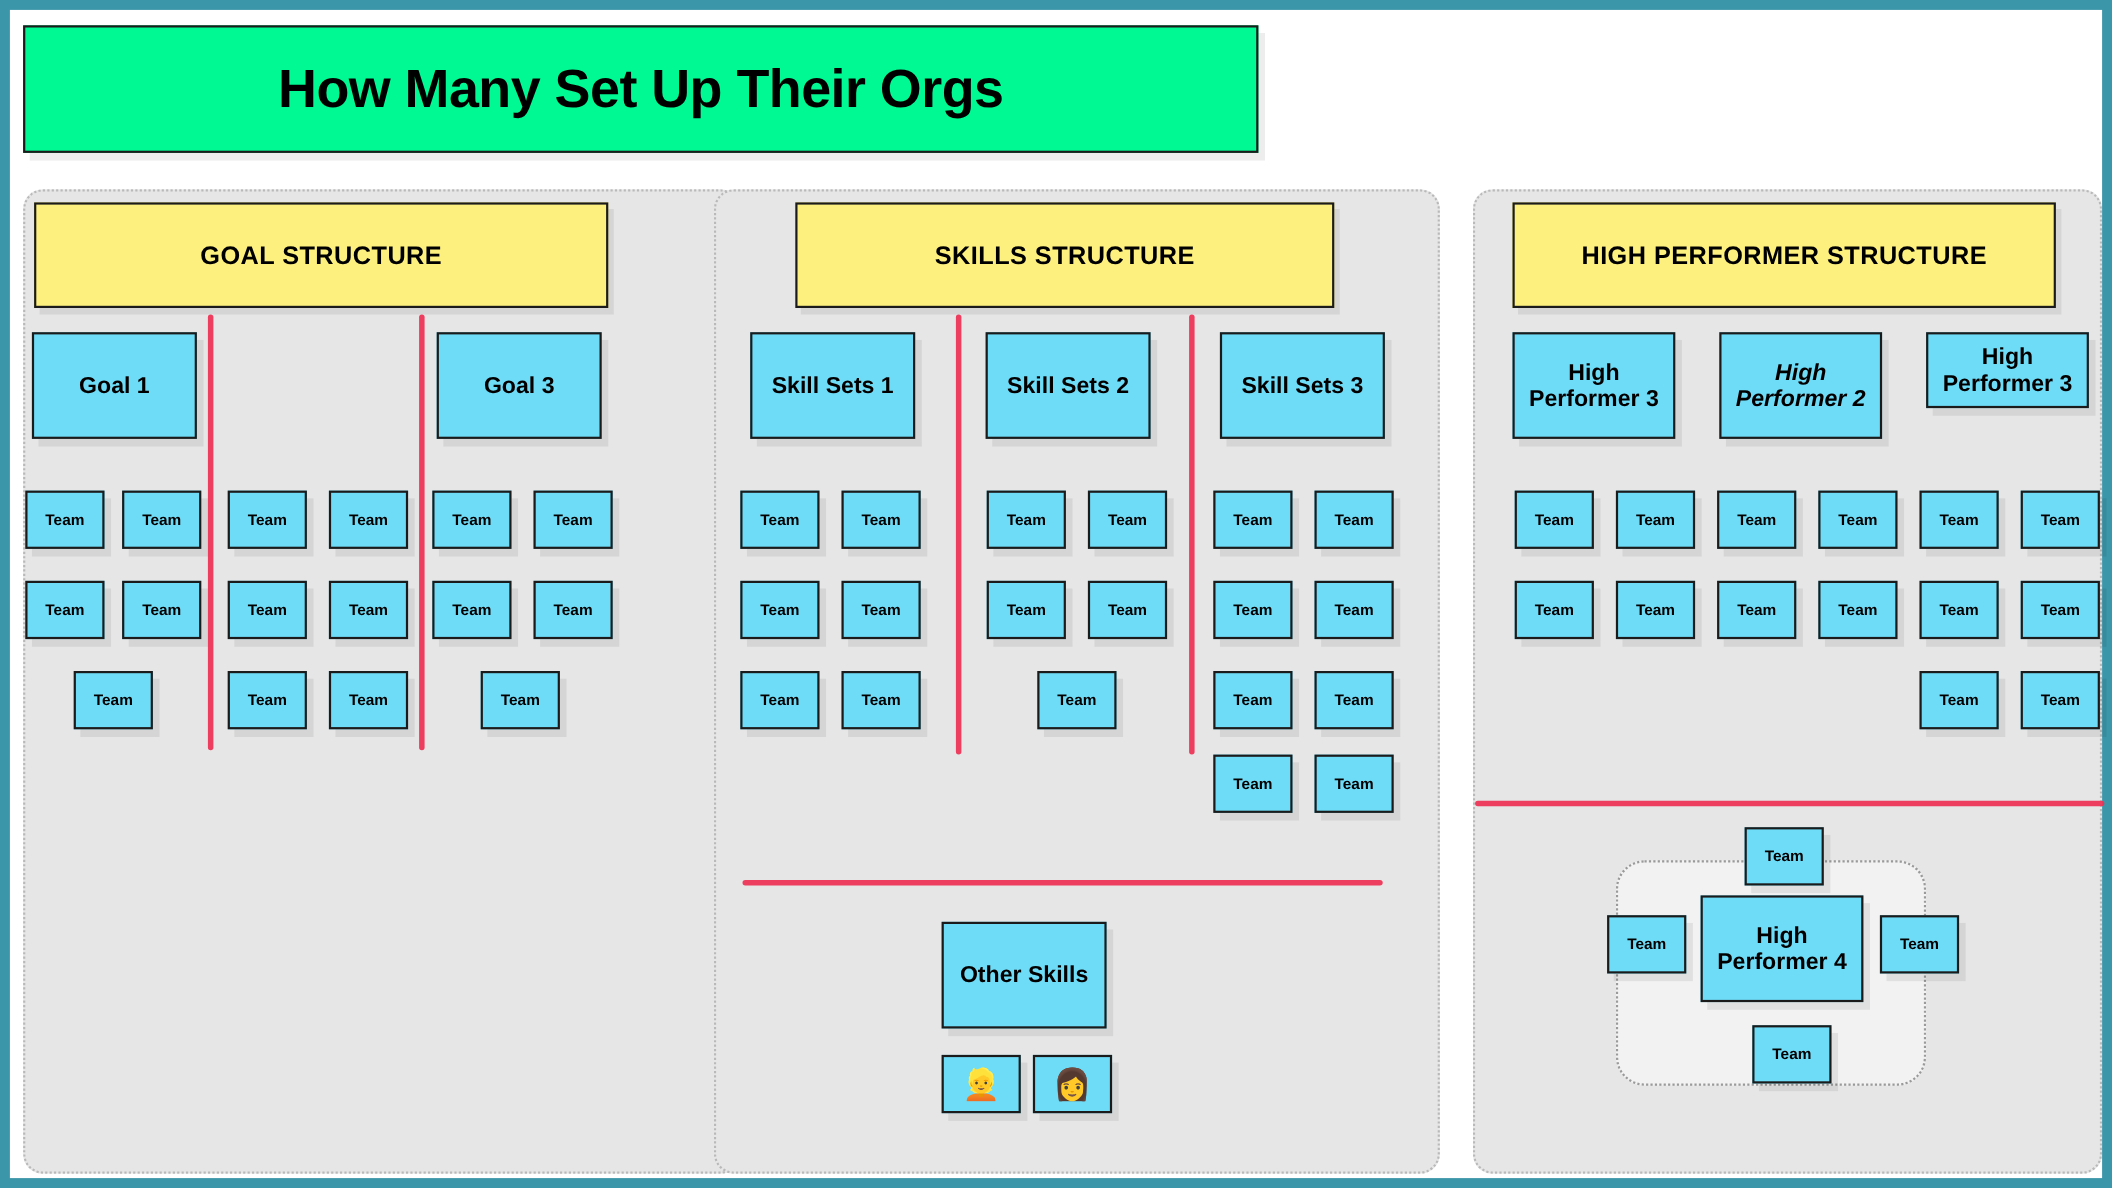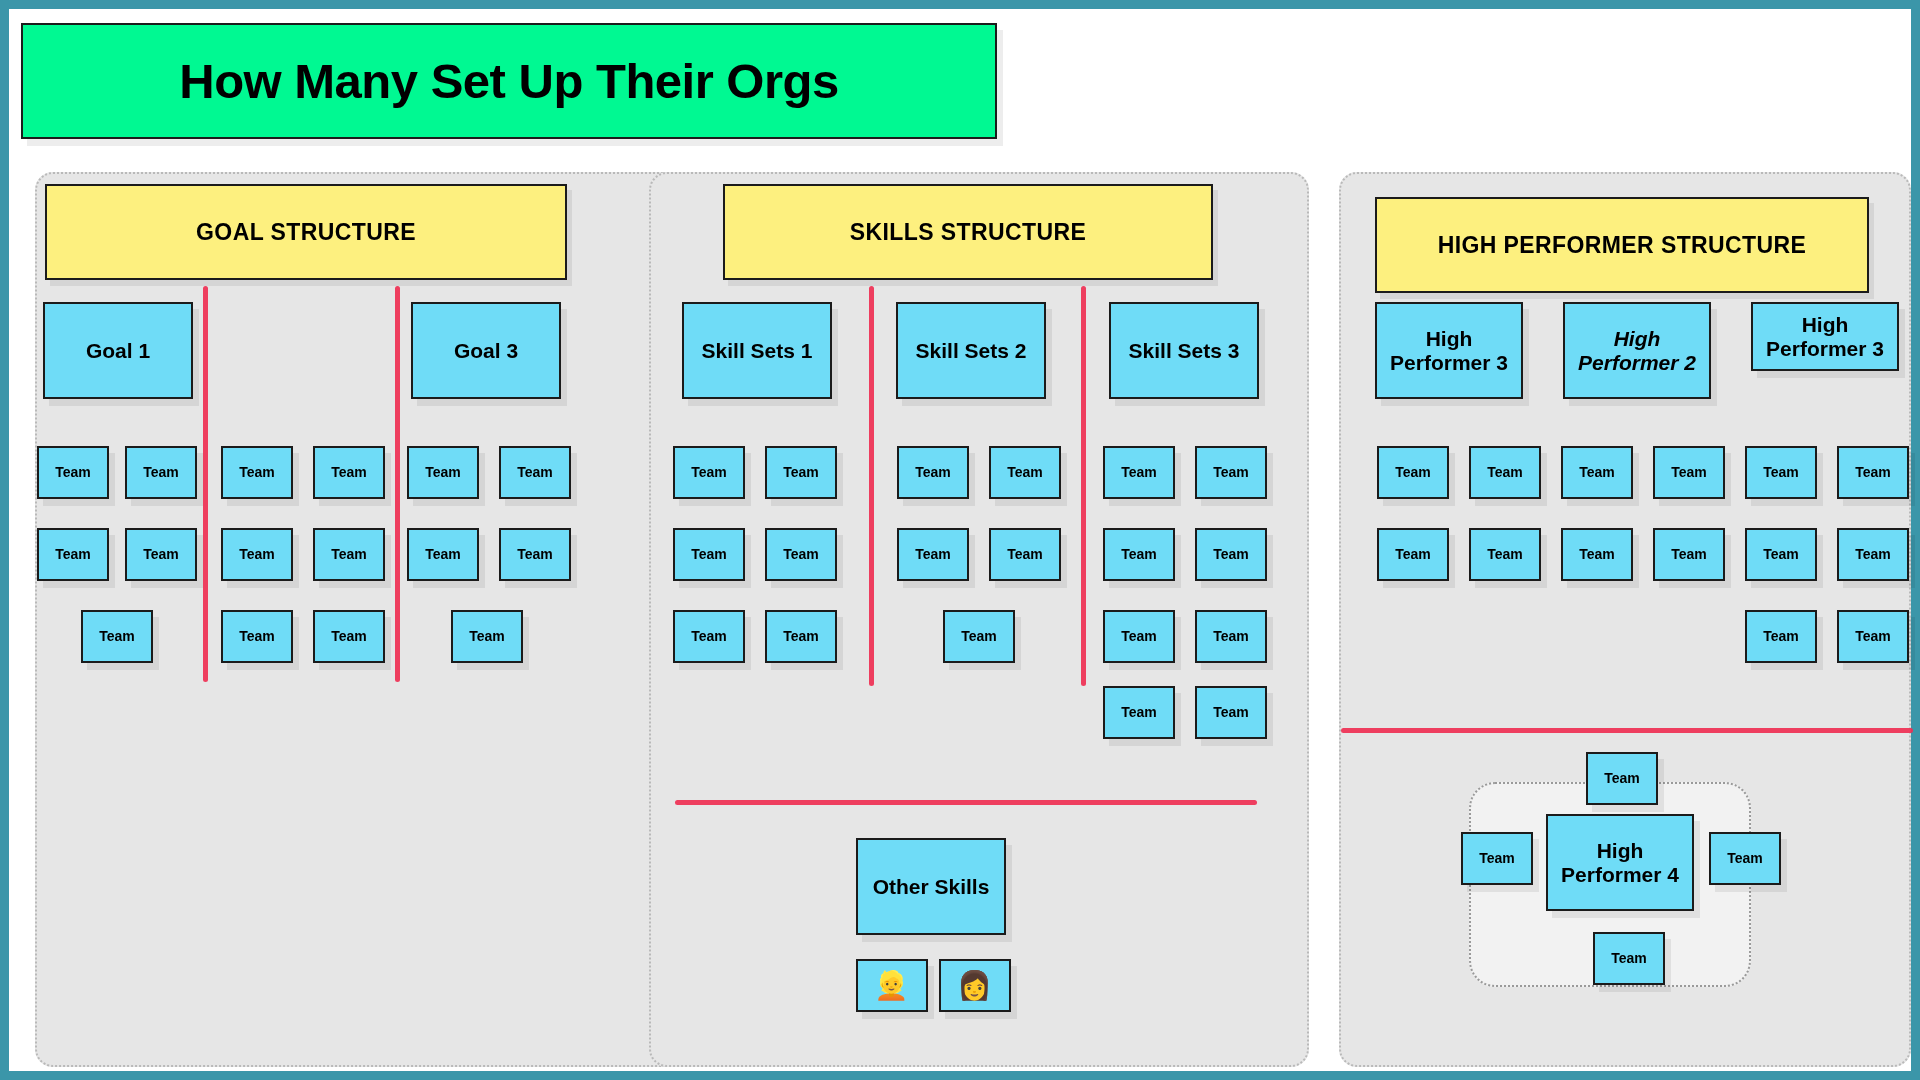"How Many Set Up Their" #title-banner { width: 976px -> 1123px }
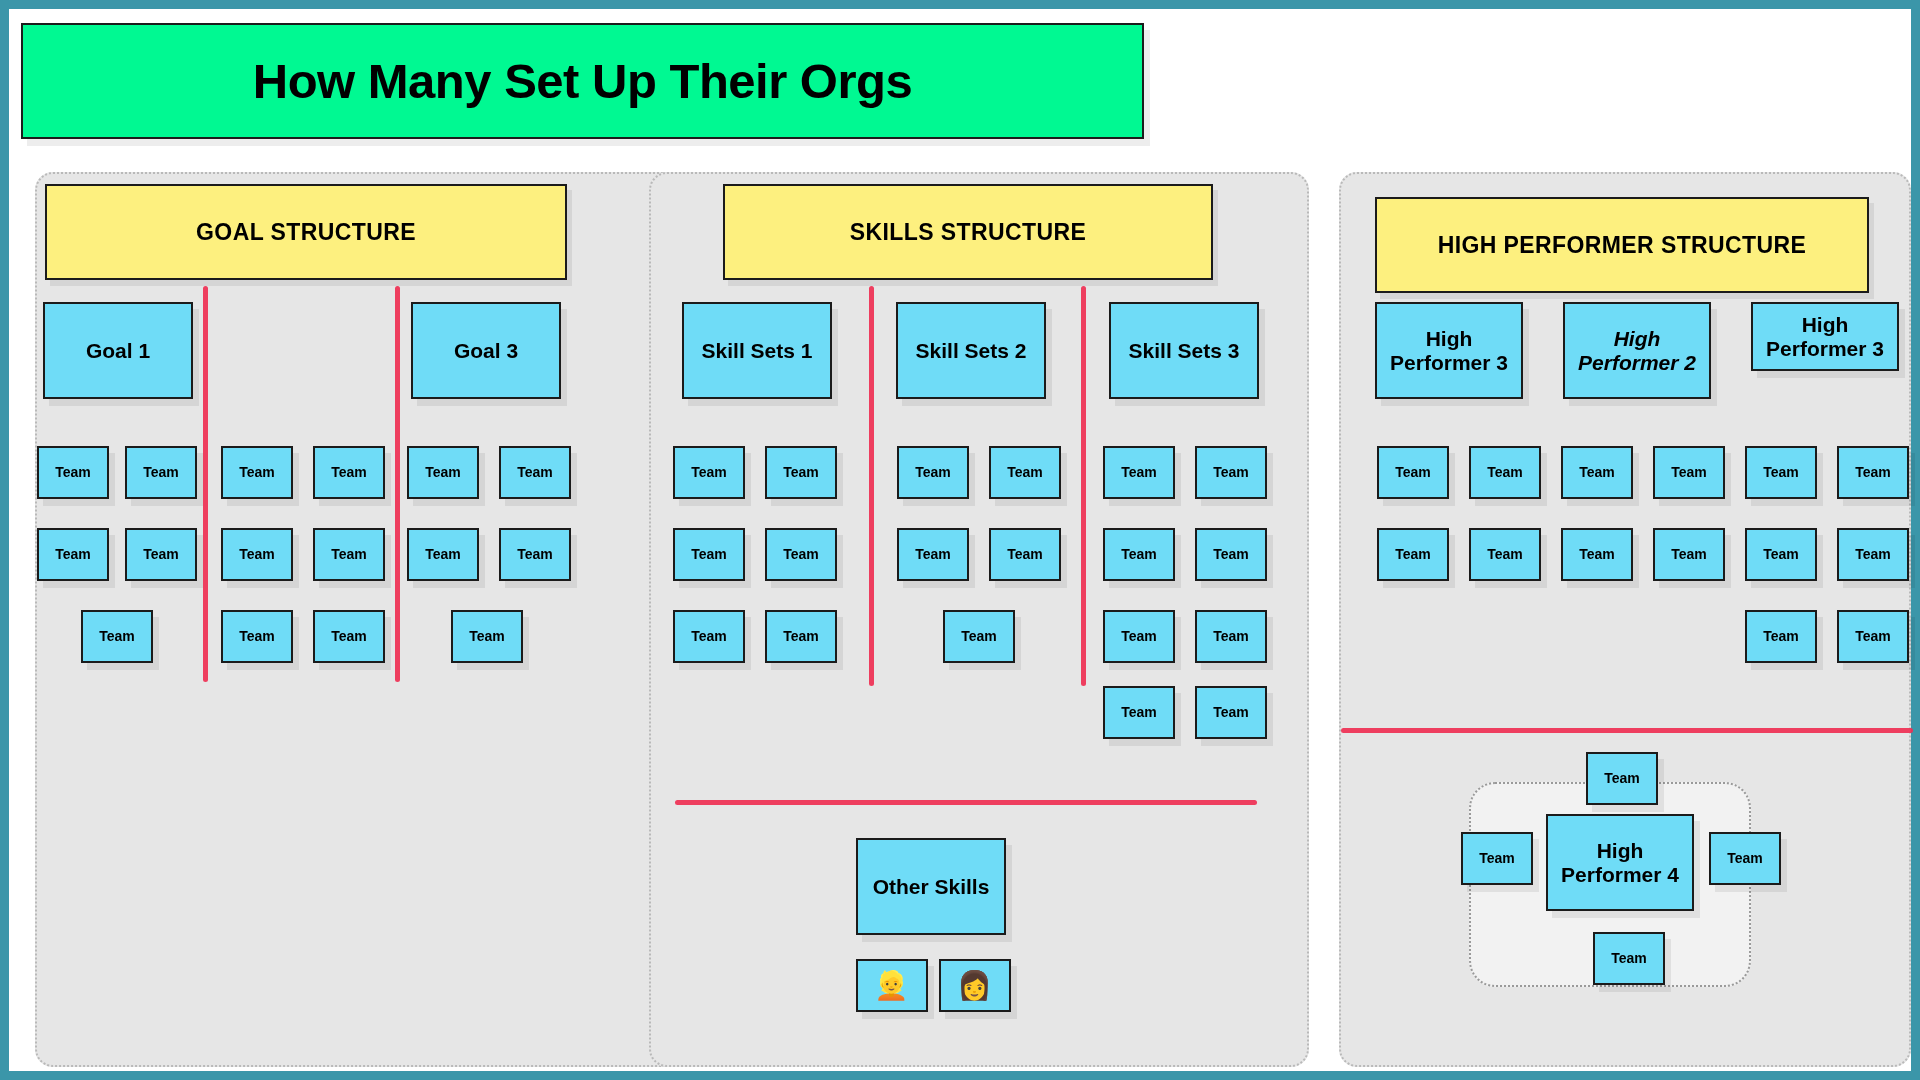"GOAL STRUCTURE" #col-goal { left: 26px -> 12px }
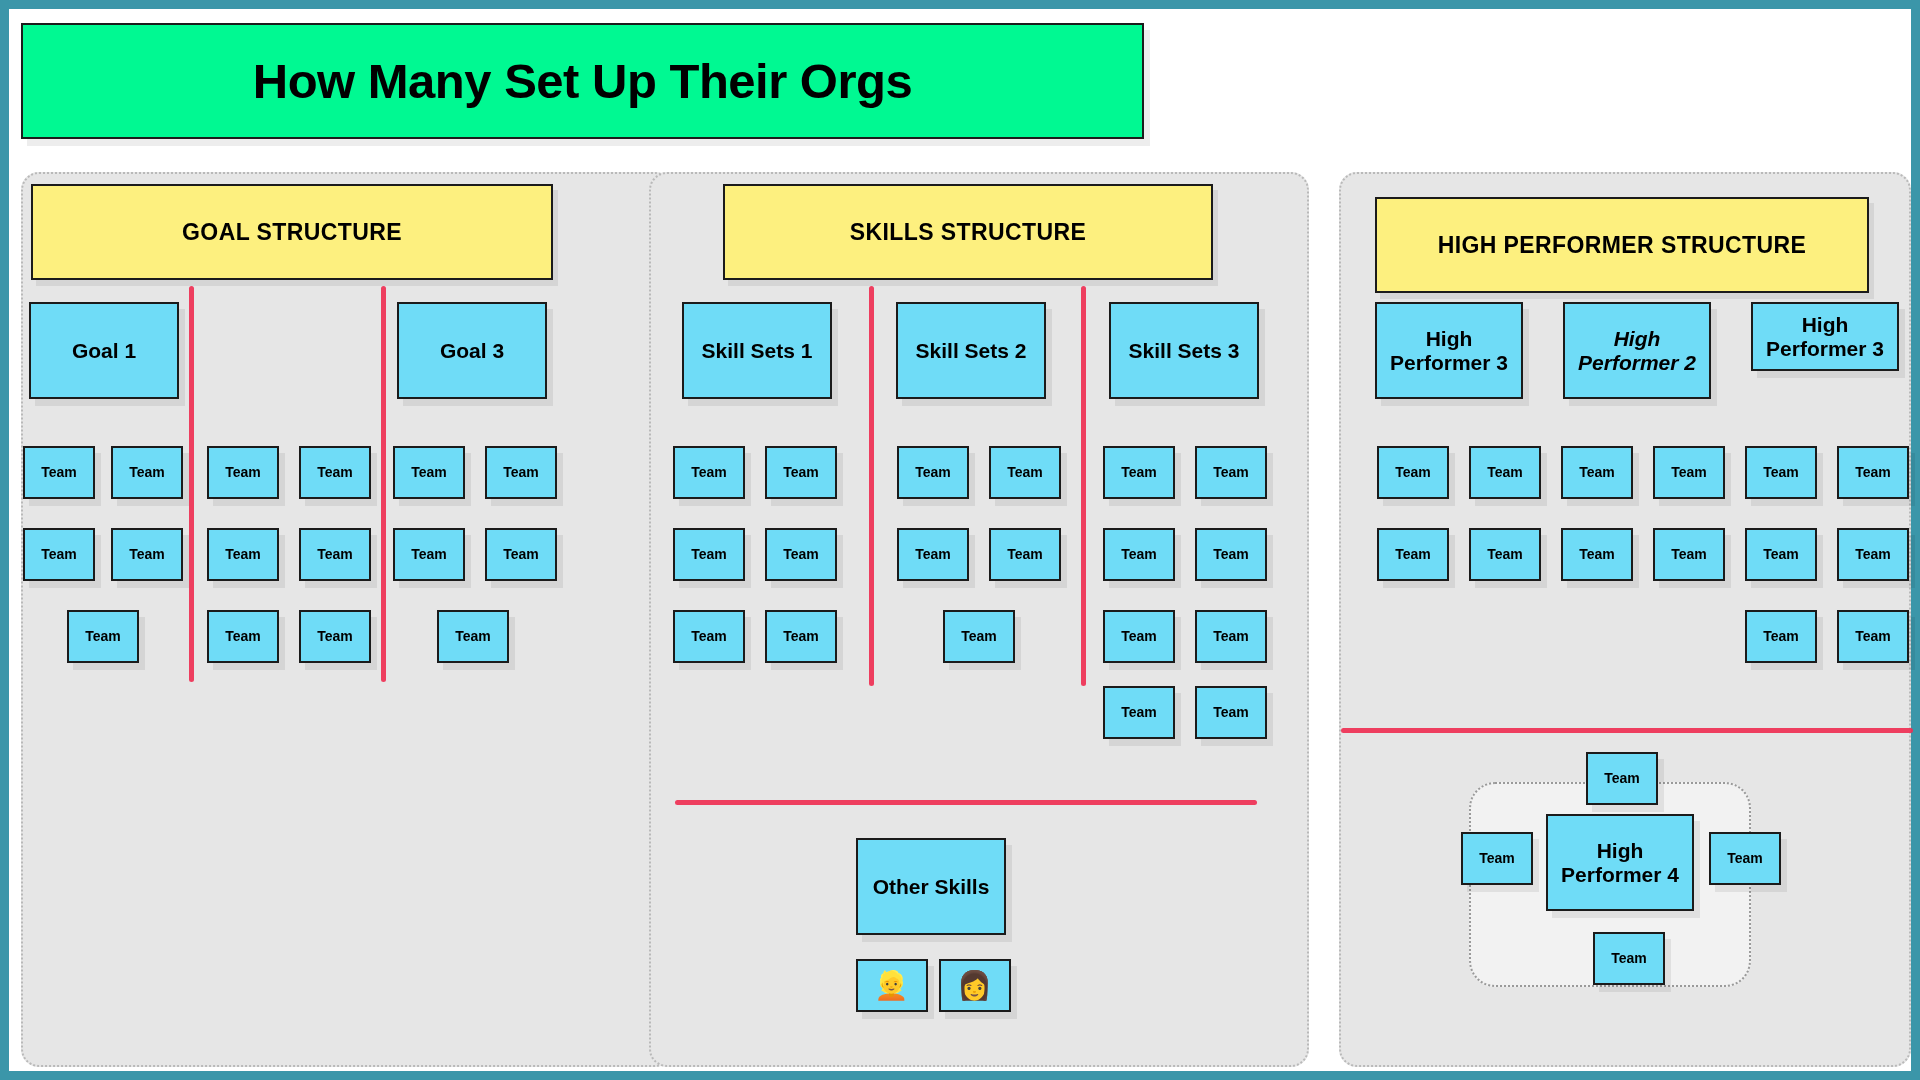"HIGH PERFORMER STRUCTURE" #hdr-high { margin-top: 13px -> none }
